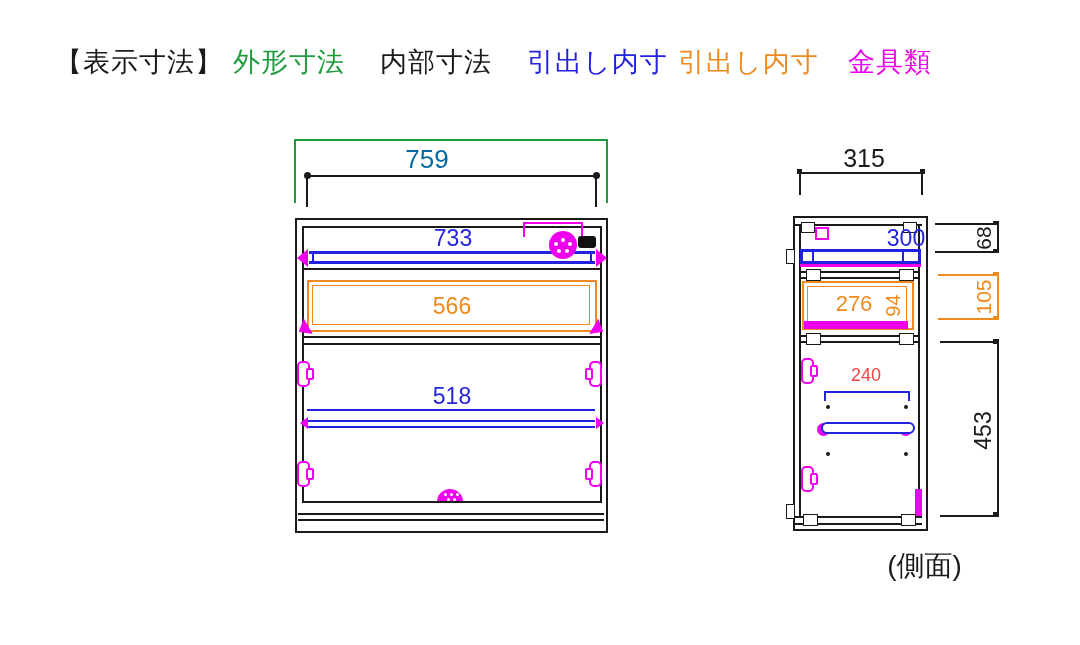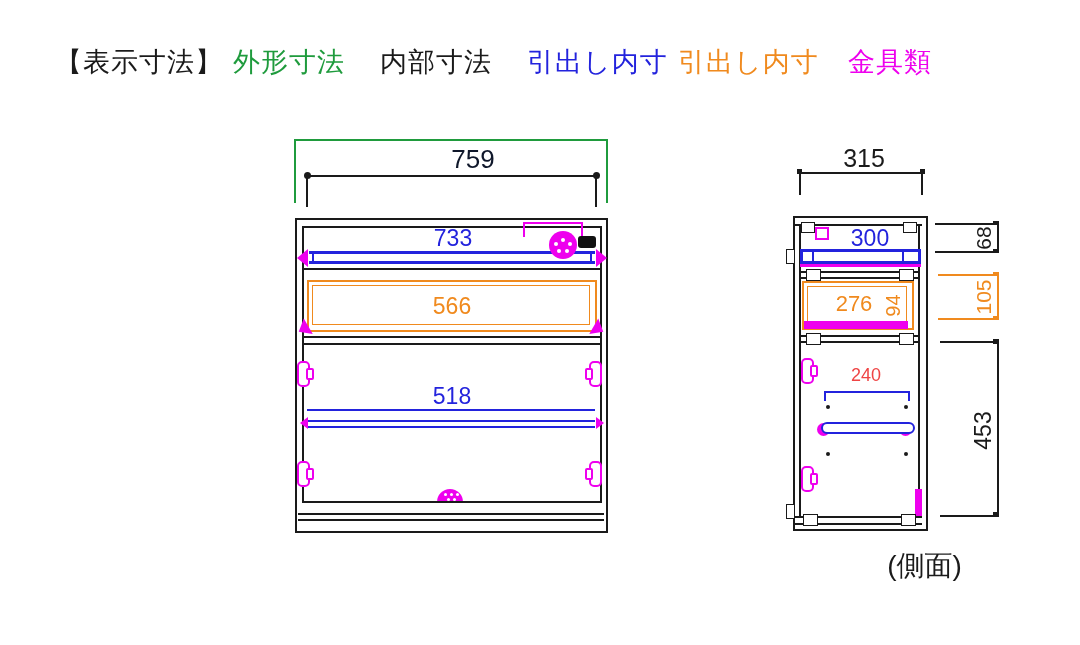"759" div.txt { color: #0f172a -> #0369a1; left: 423px -> 377px }
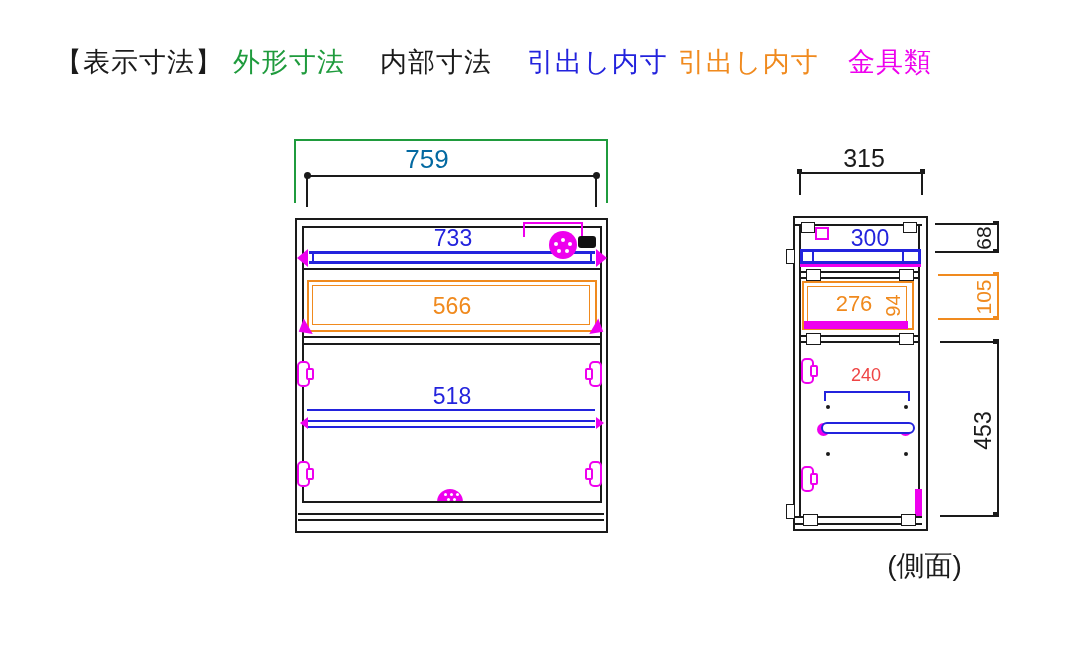"300" div.txt { left: 820px -> 856px }
